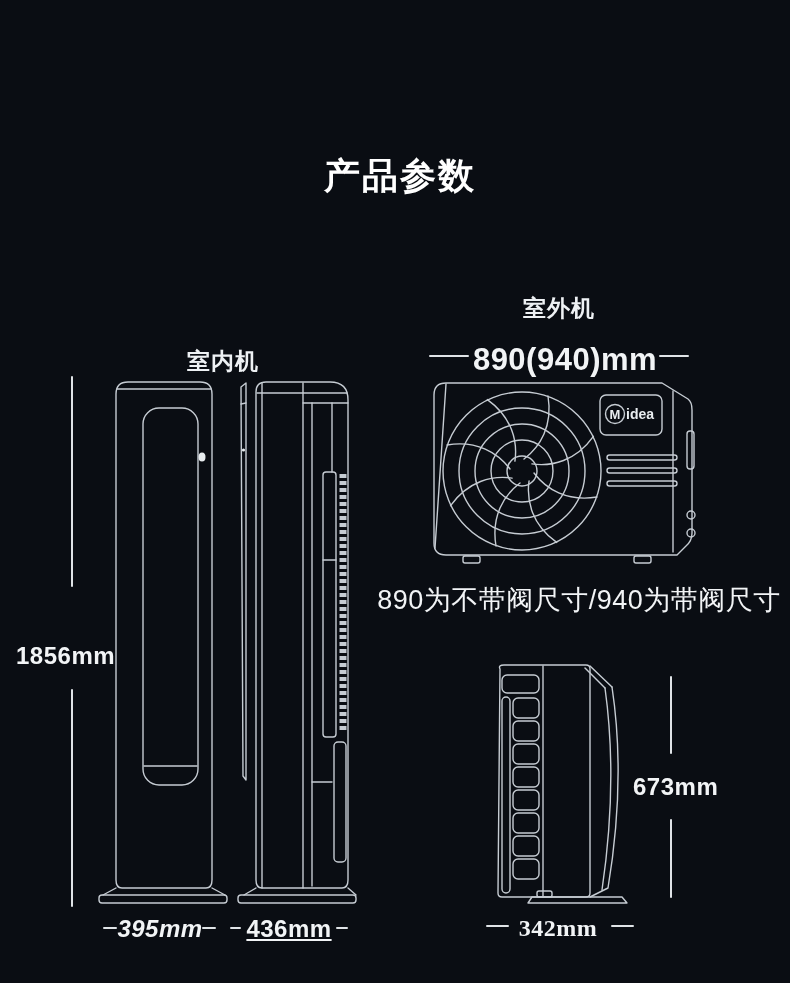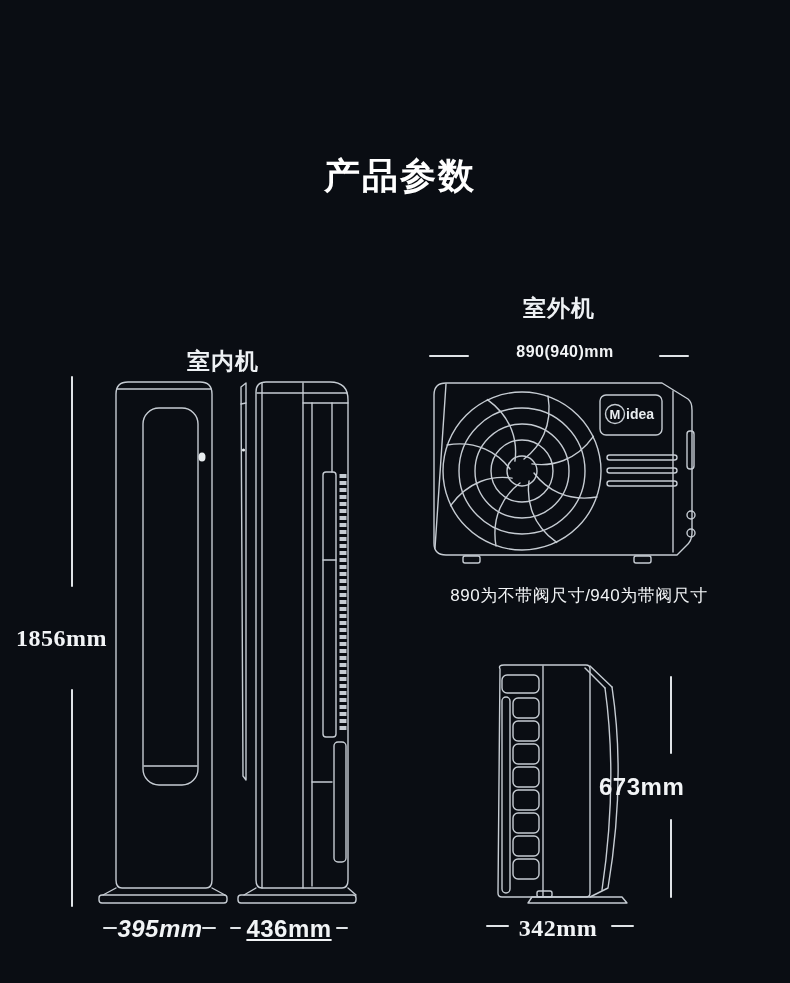"890(940)mm" .dim-num.sm { font-size: 16px -> 31px }
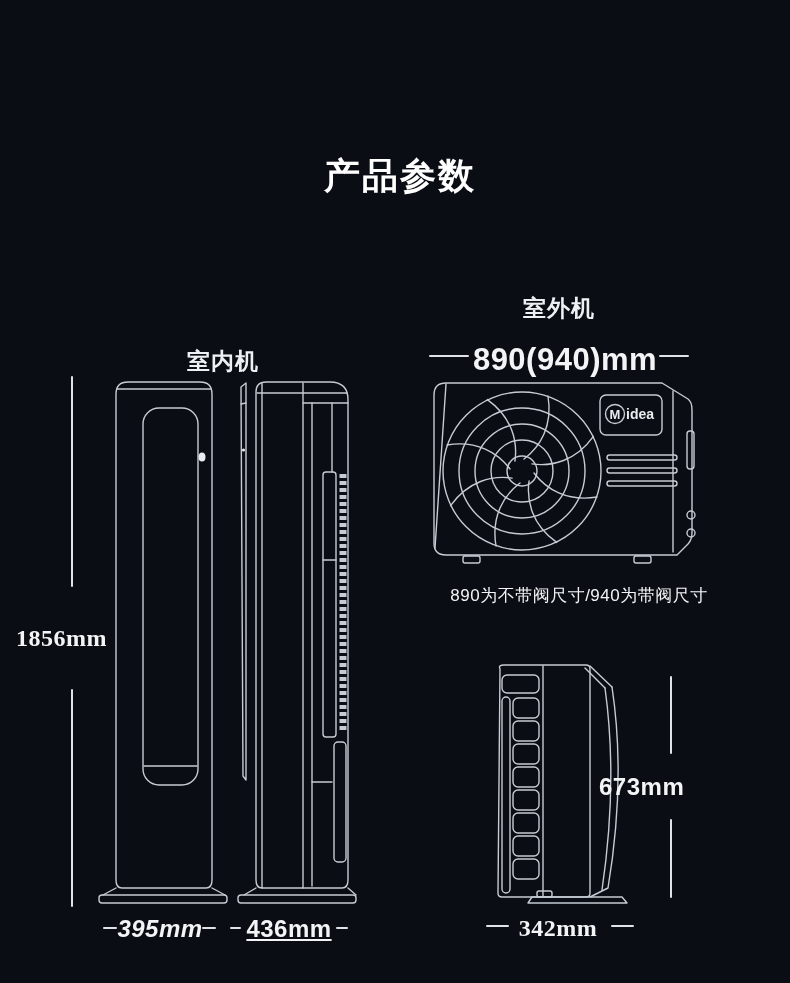"890为不带阀尺寸/940为带阀尺寸" .valve-note { font-size: 17px -> 27px }
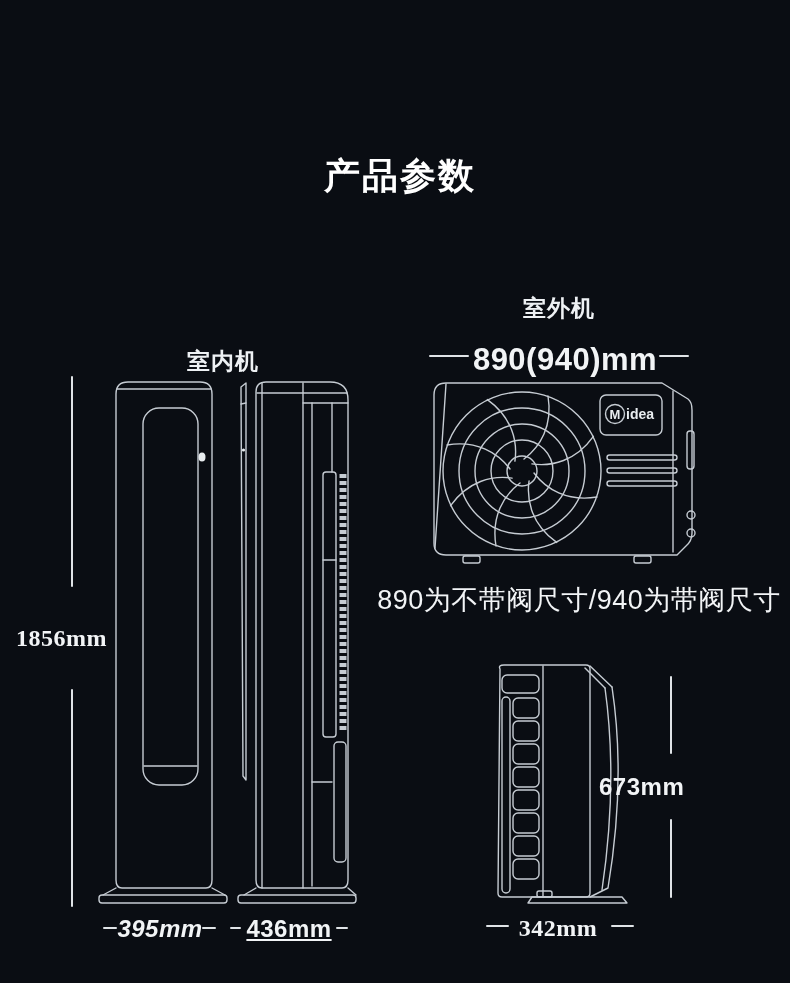"1856mm" div.abs { font-family: Liberation Serif, serif -> none; top: 626px -> 644px }
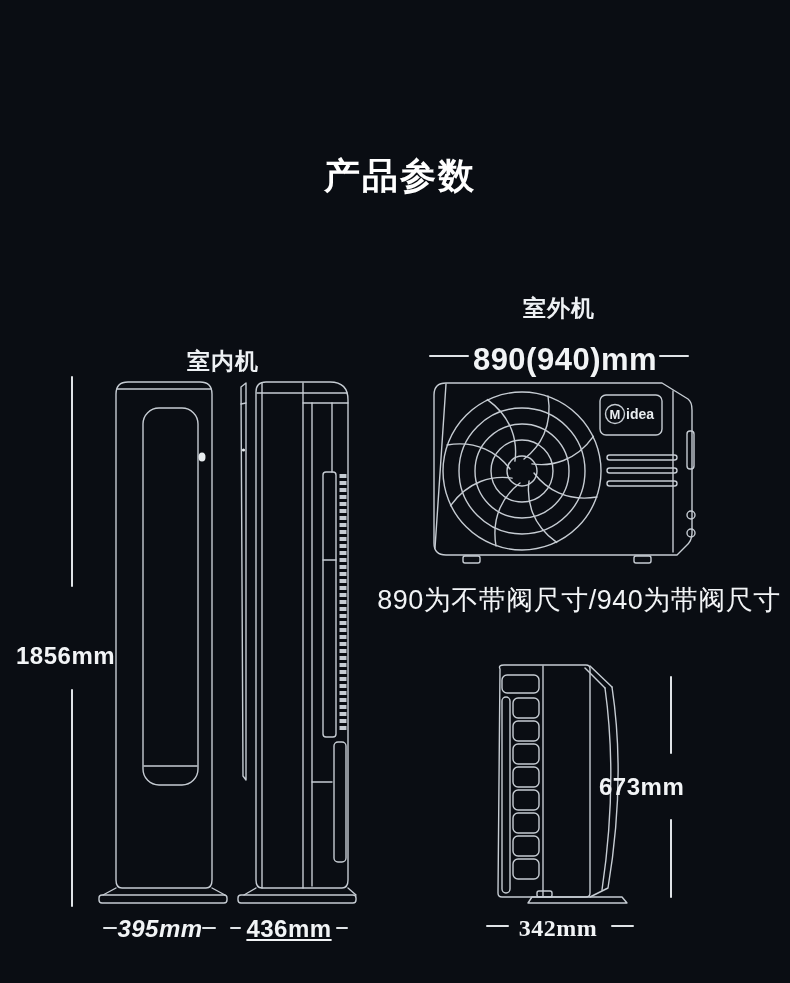"673mm" div.abs { left: 599px -> 633px }
